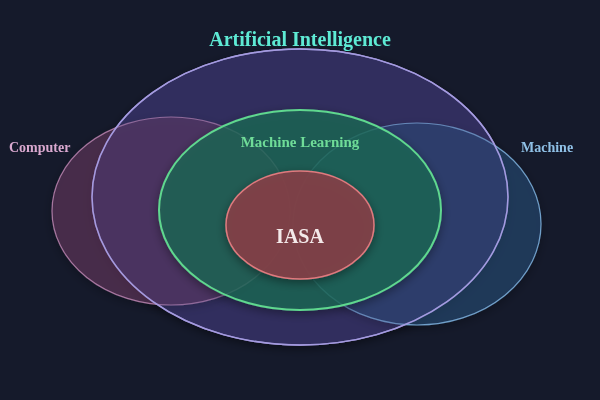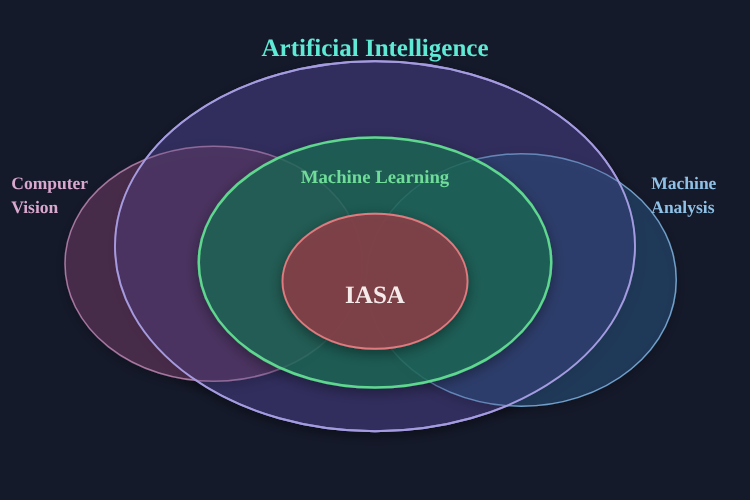"Vision" div { html: <div>Vision</div> -> none }
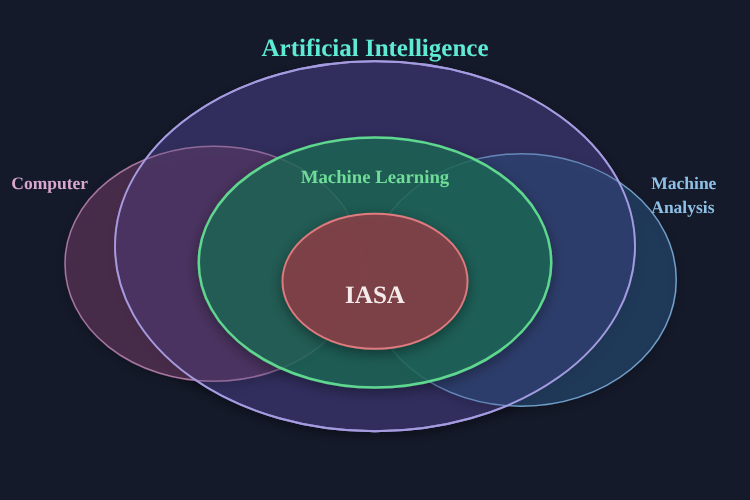"Analysis" div { html: <div>Analysis</div> -> none }
